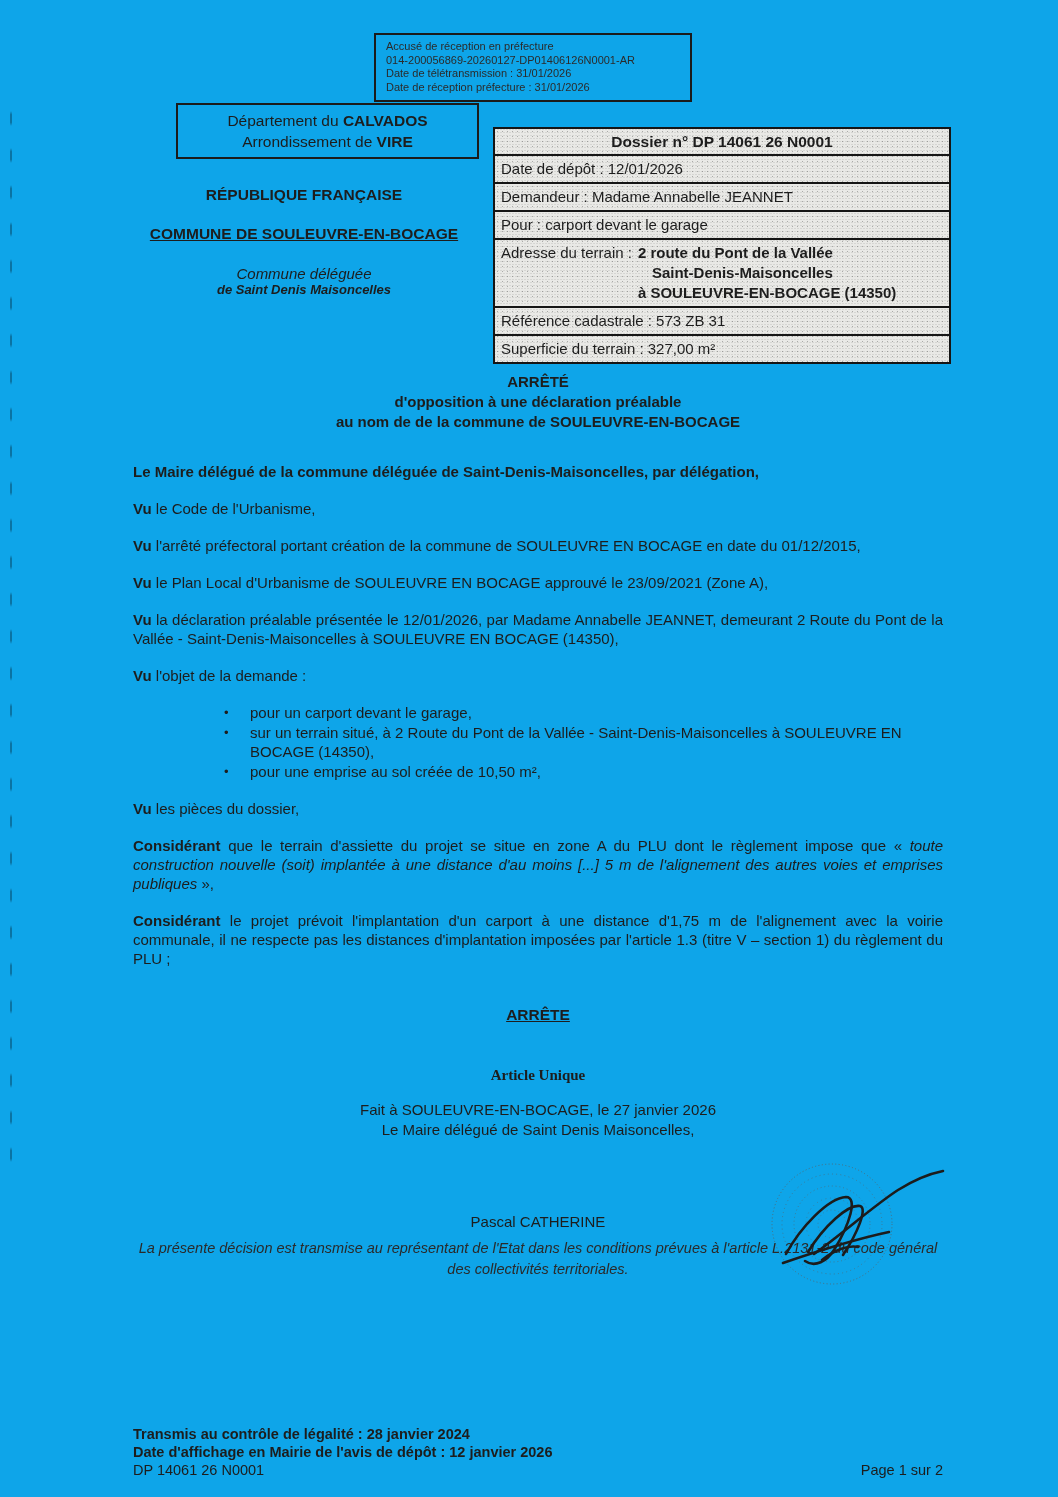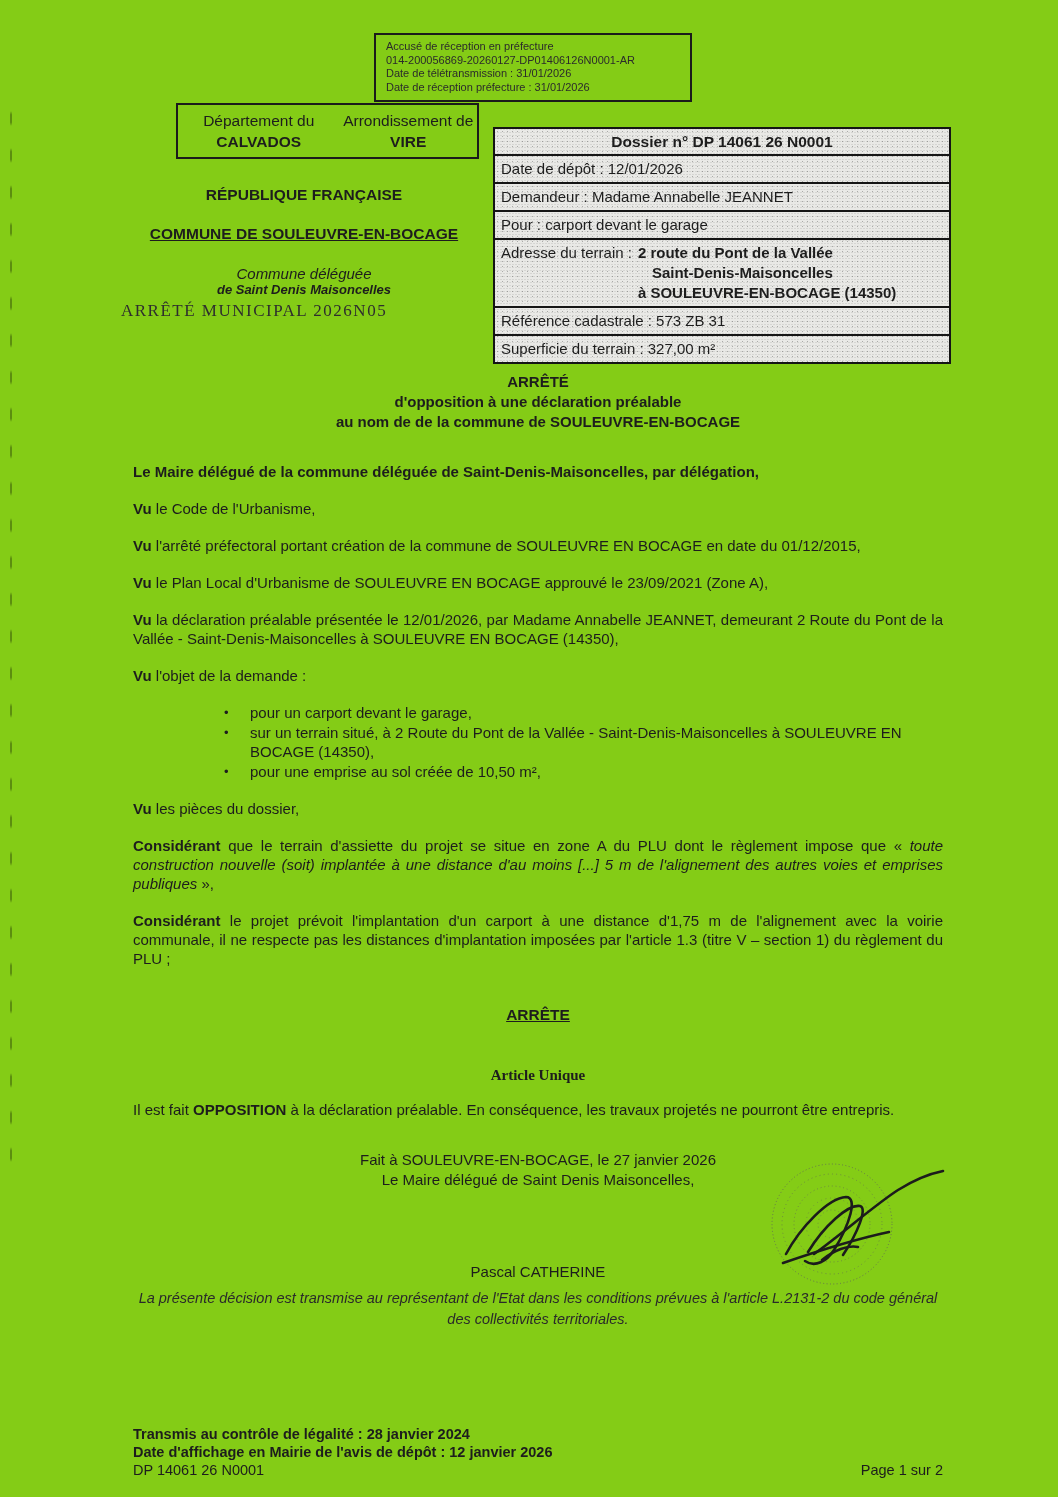"Accusé de réception en préfecture" .page { background: #84cc16 -> #0ea5e9 }
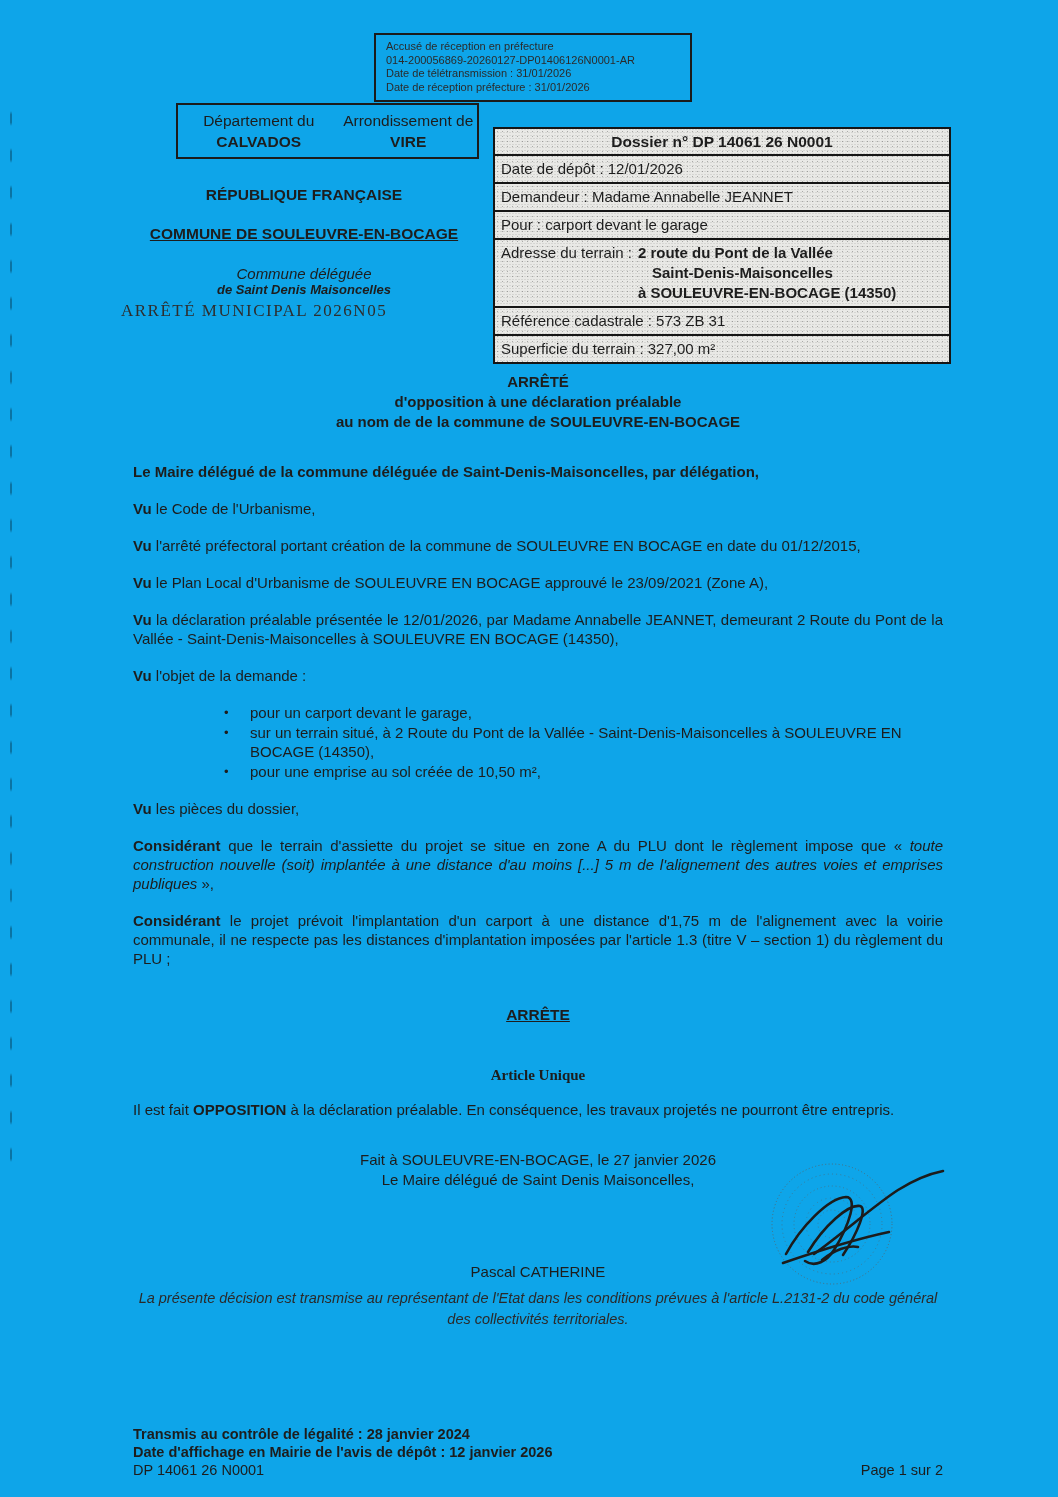"Département du CALVADOS" .dept-box { flex-direction: row -> column }
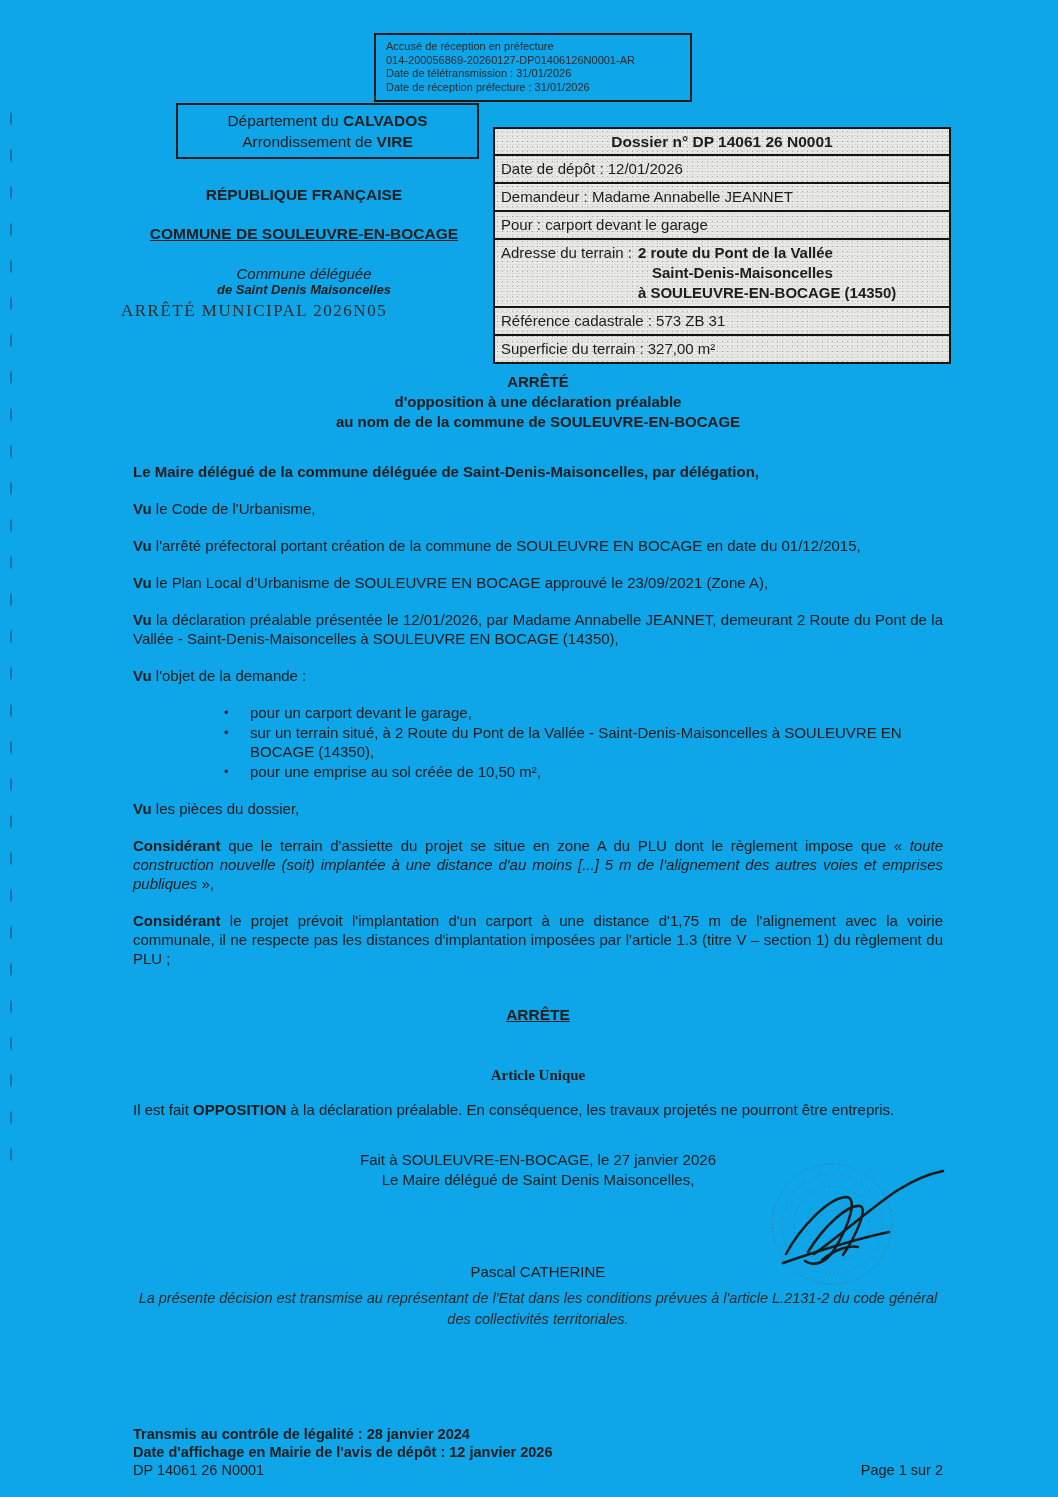"ARRÊTÉ MUNICIPAL 2026N05" div.lh-ref { html: <div>ARRÊTÉ MUNICIPAL 2026N05</div> -> none }
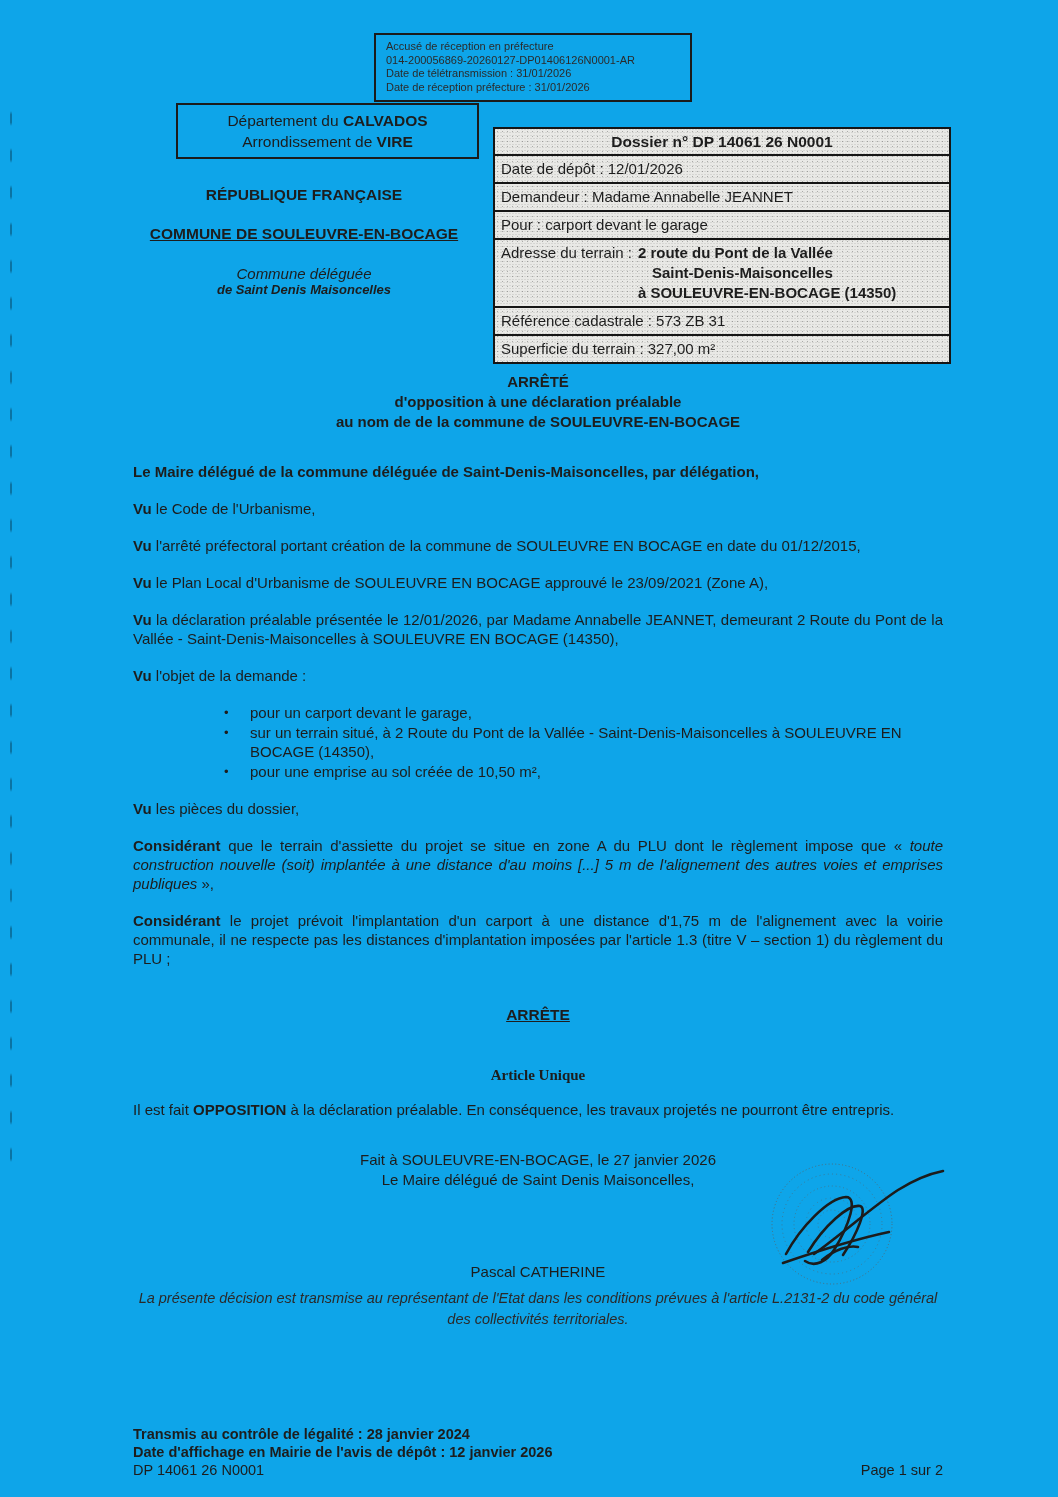"Il est fait OPPOSITION à" p.decision { html: <p><span>Il est fait</span> <b>OPPOSITION</b> <span>à la déclaration préalable. En conséquence, les travaux projetés ne pourront être entrepris.</span></p> -> none }
